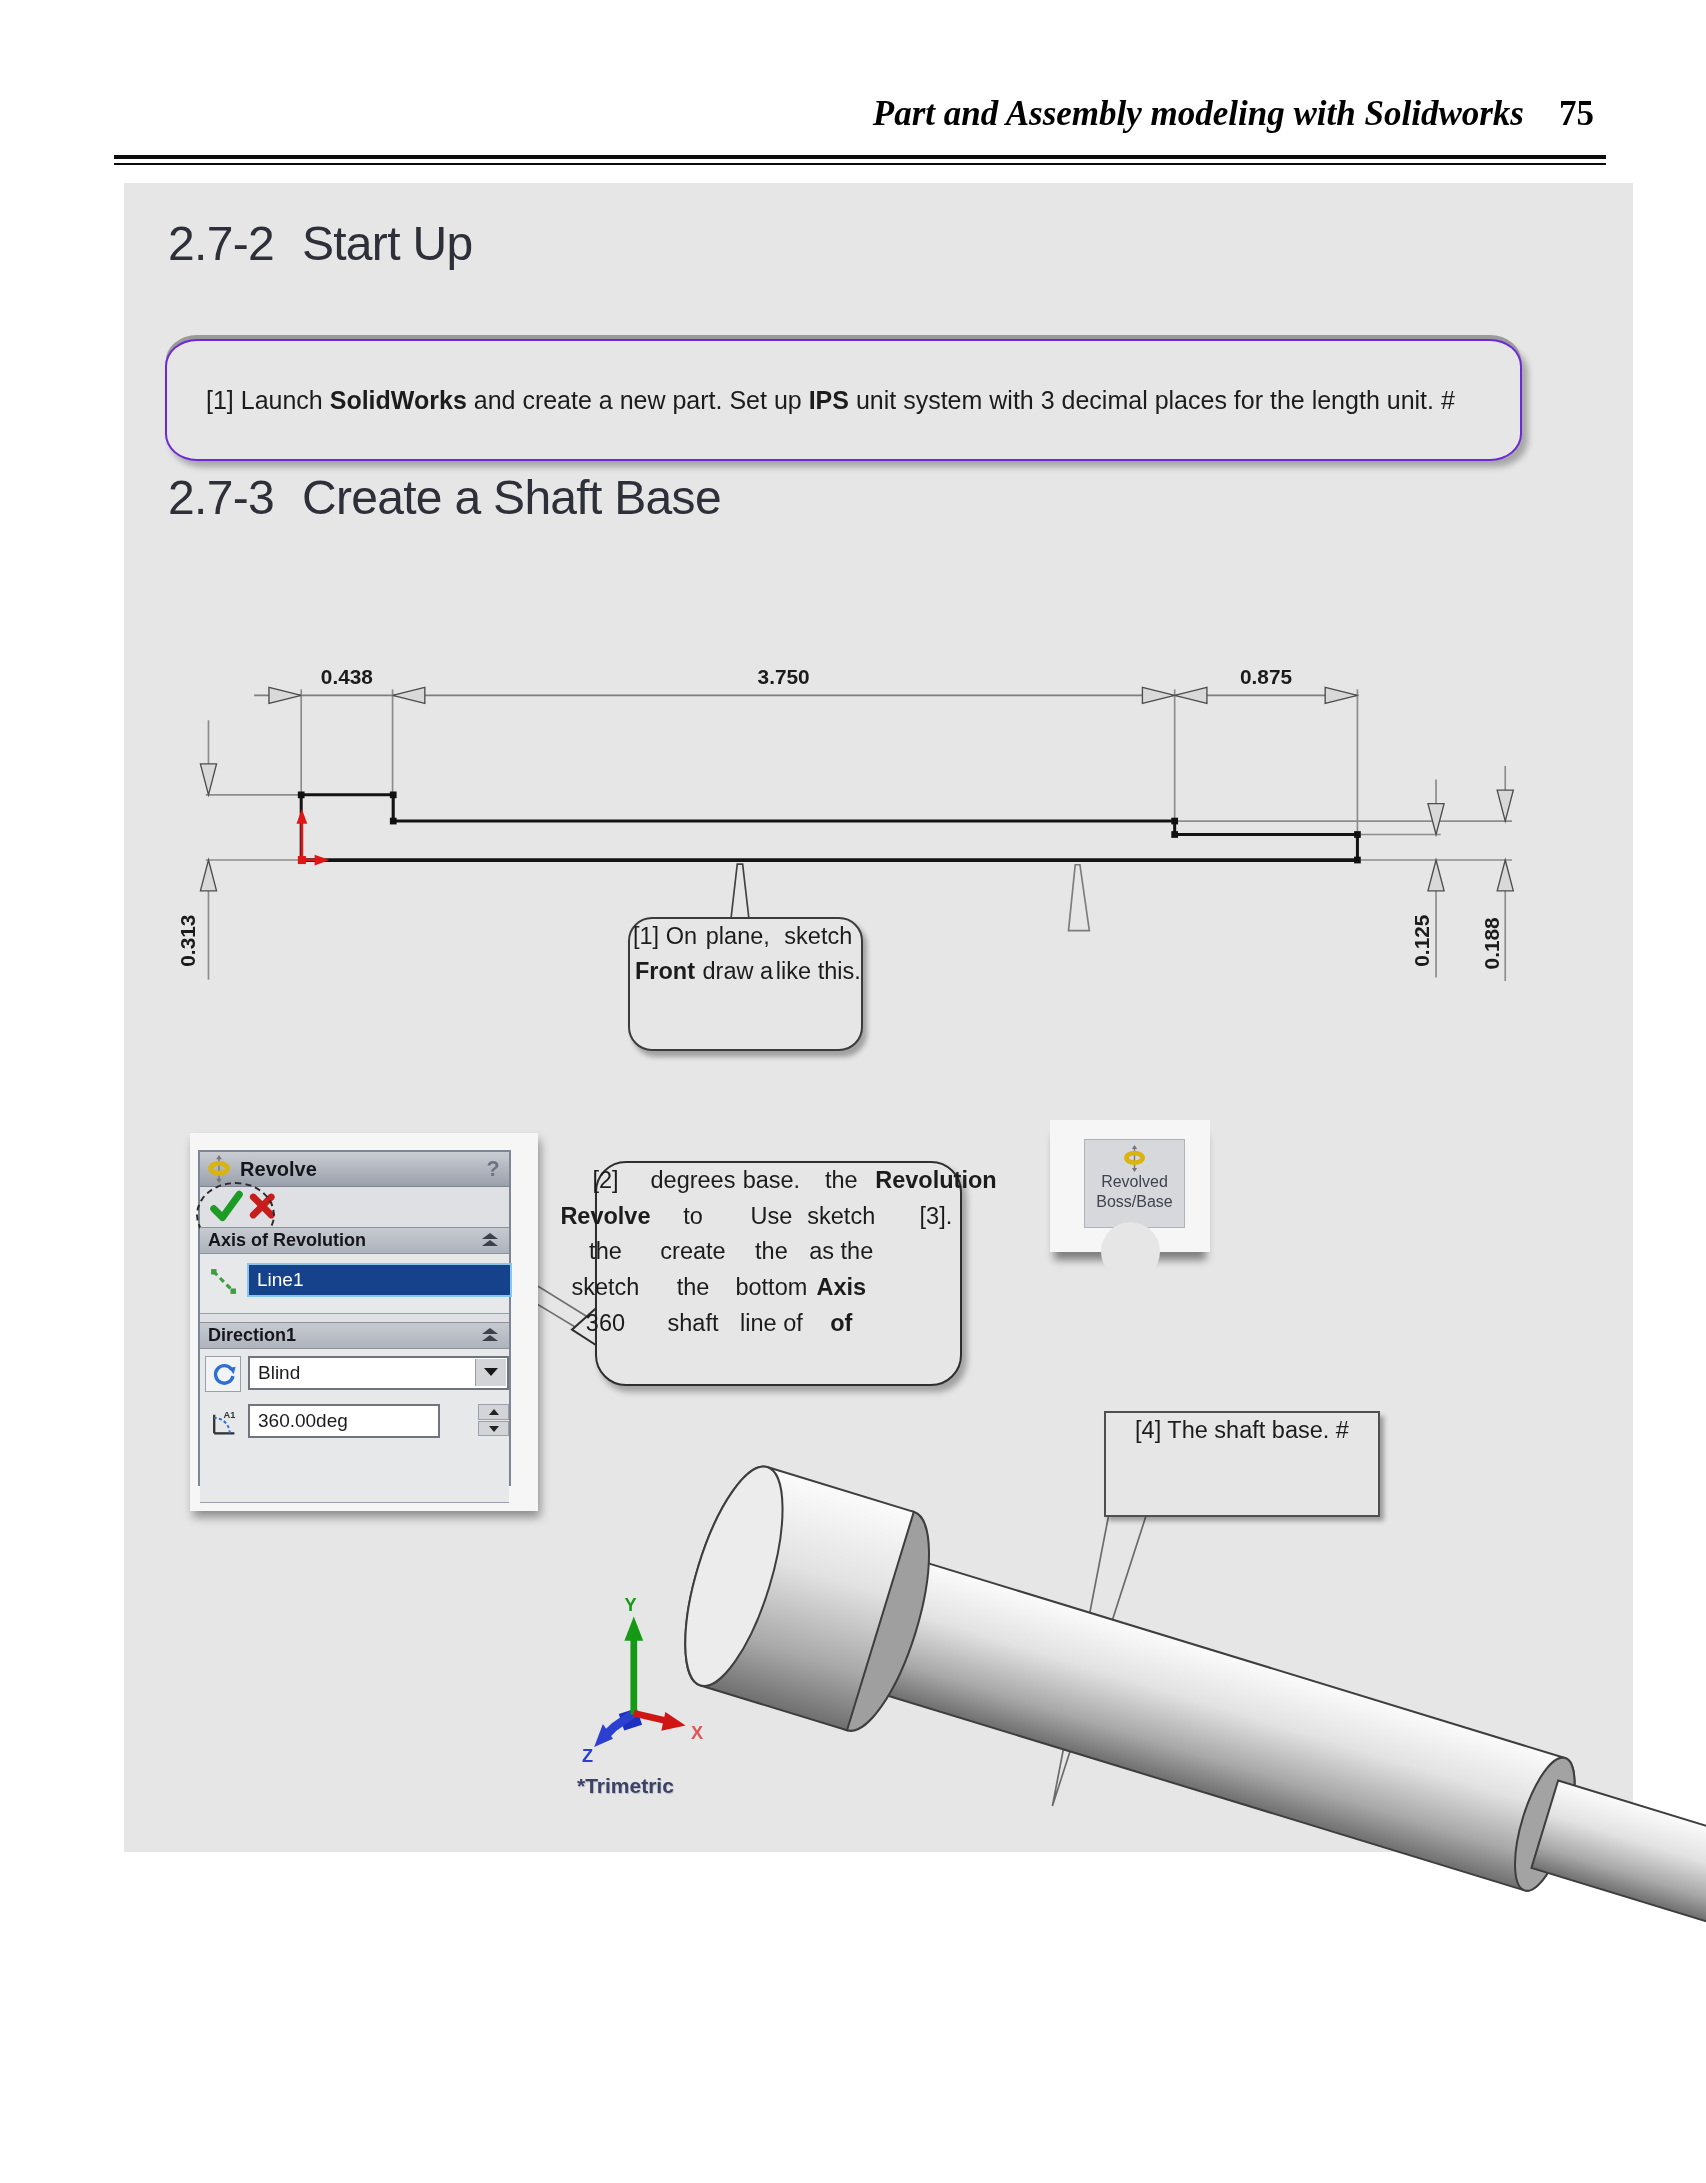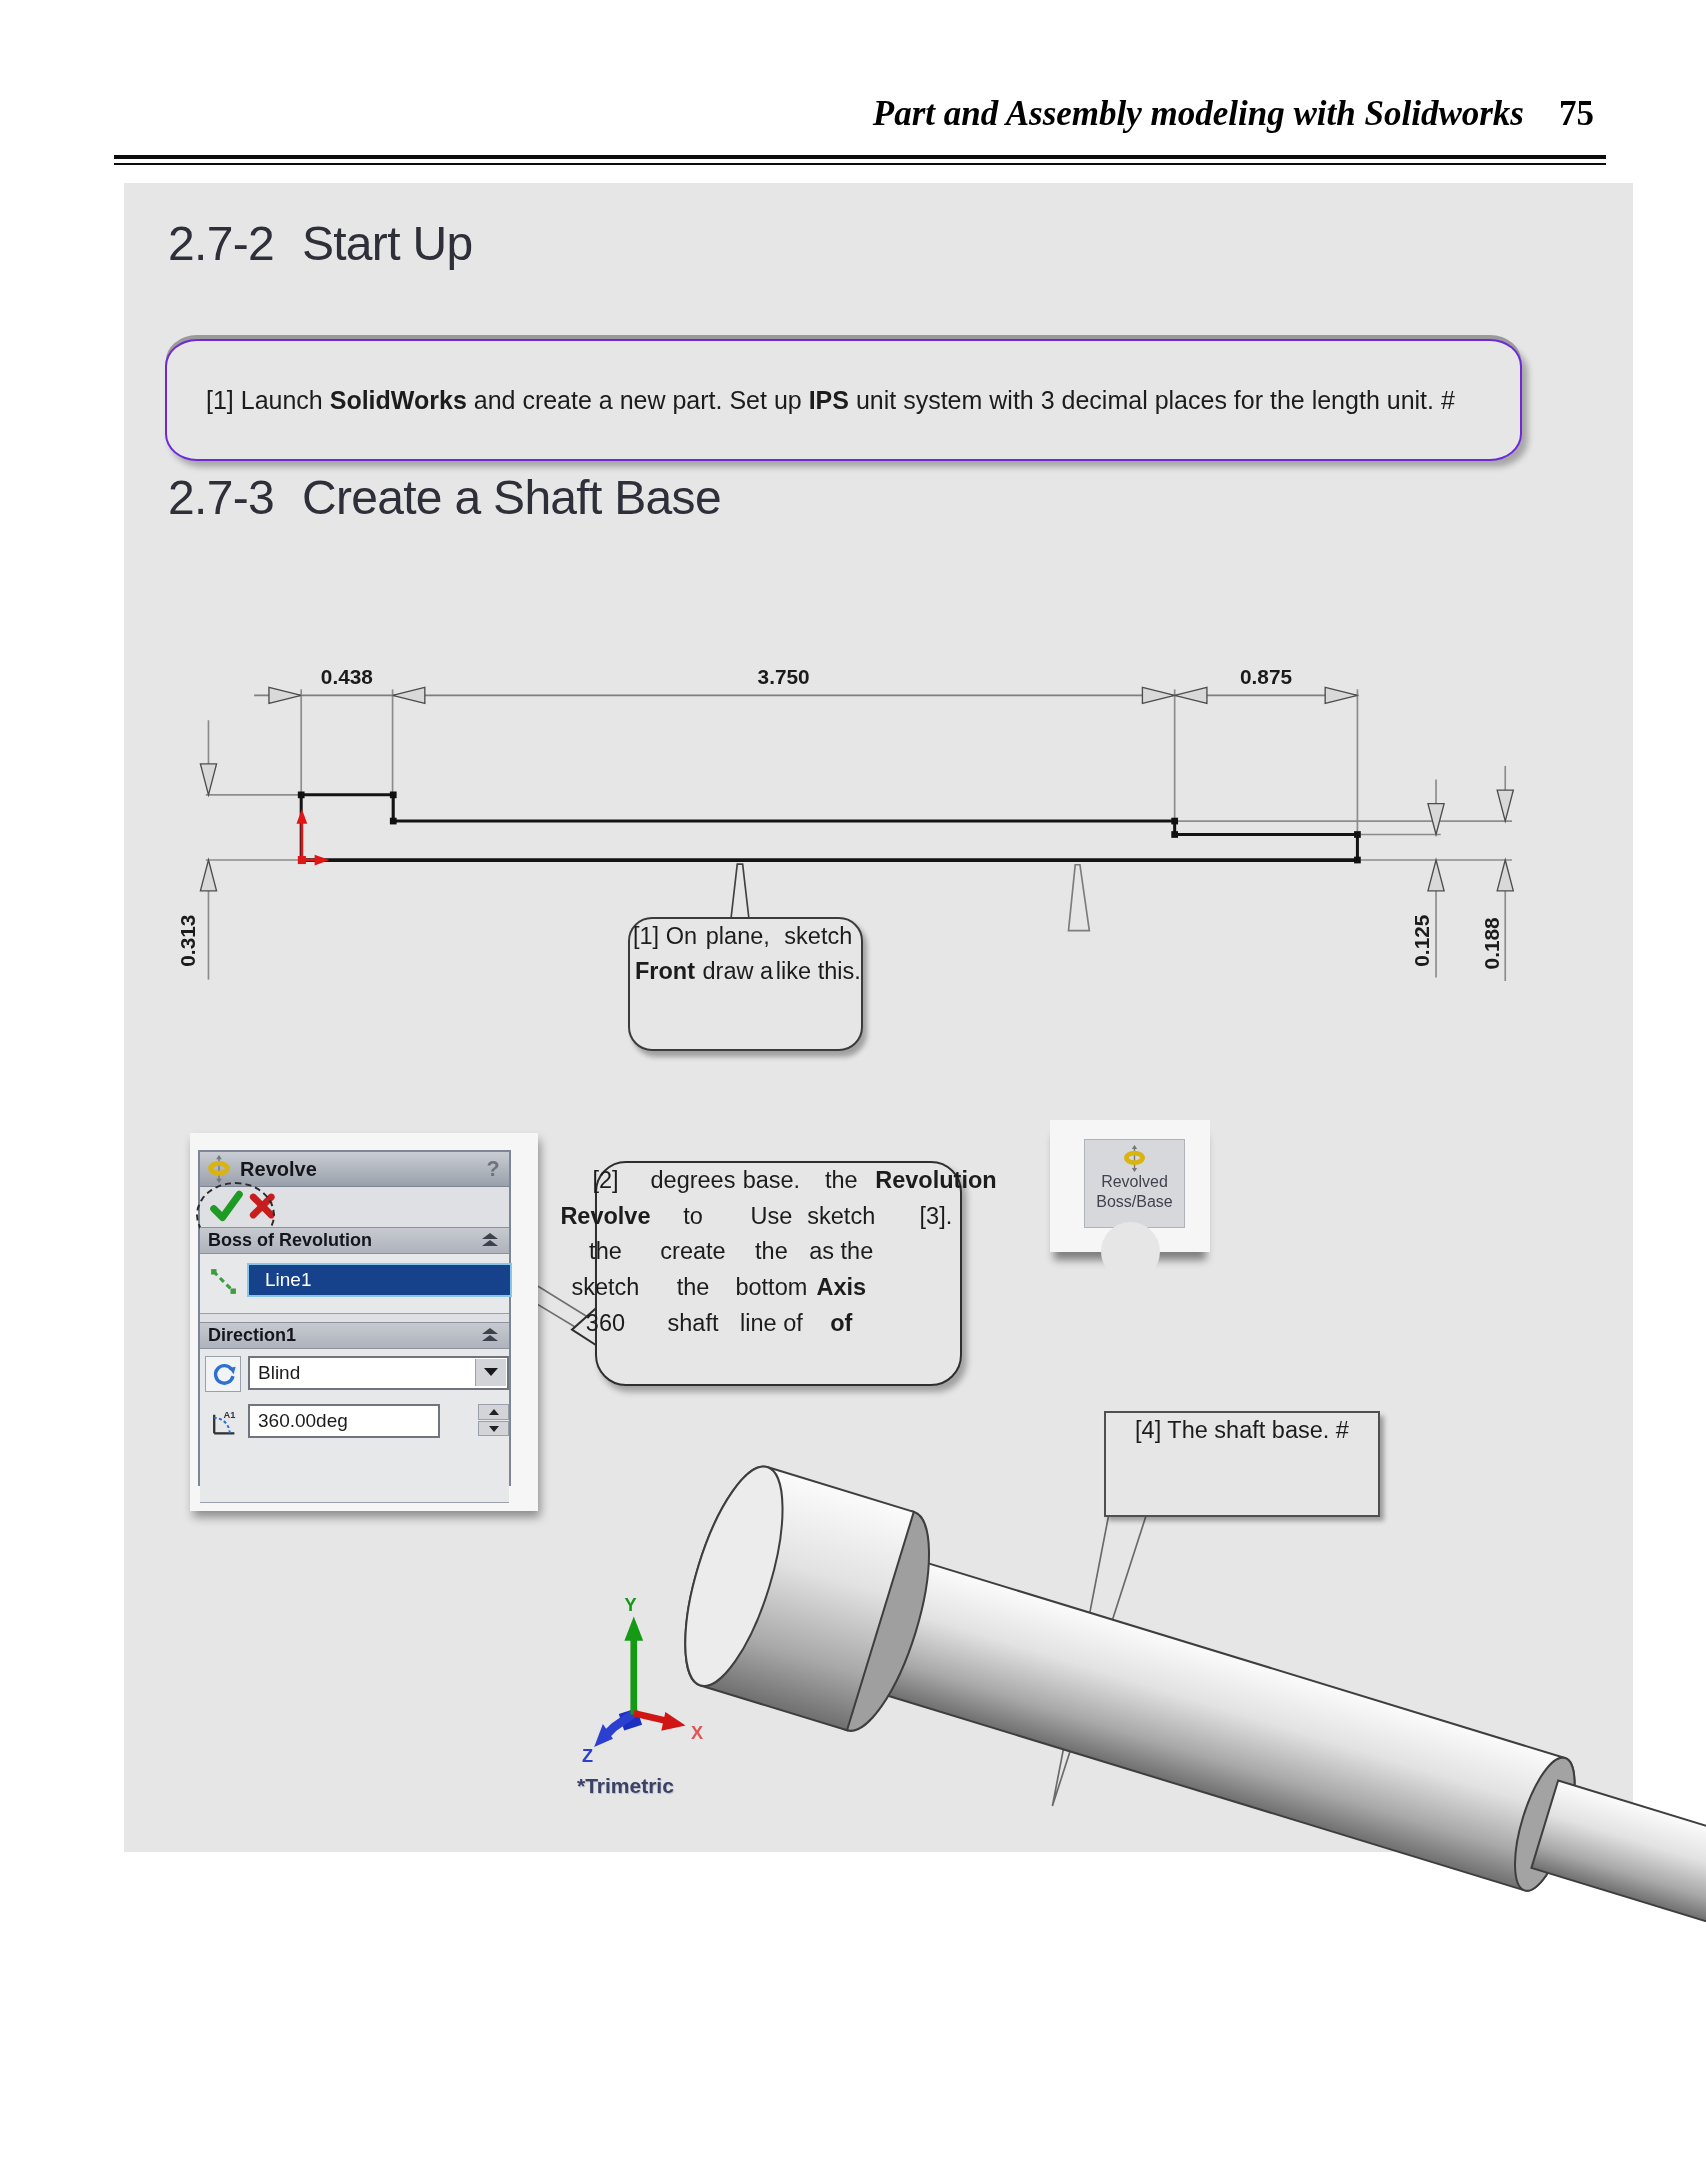"Boss of Revolution" span.t { text: Boss -> Axis }
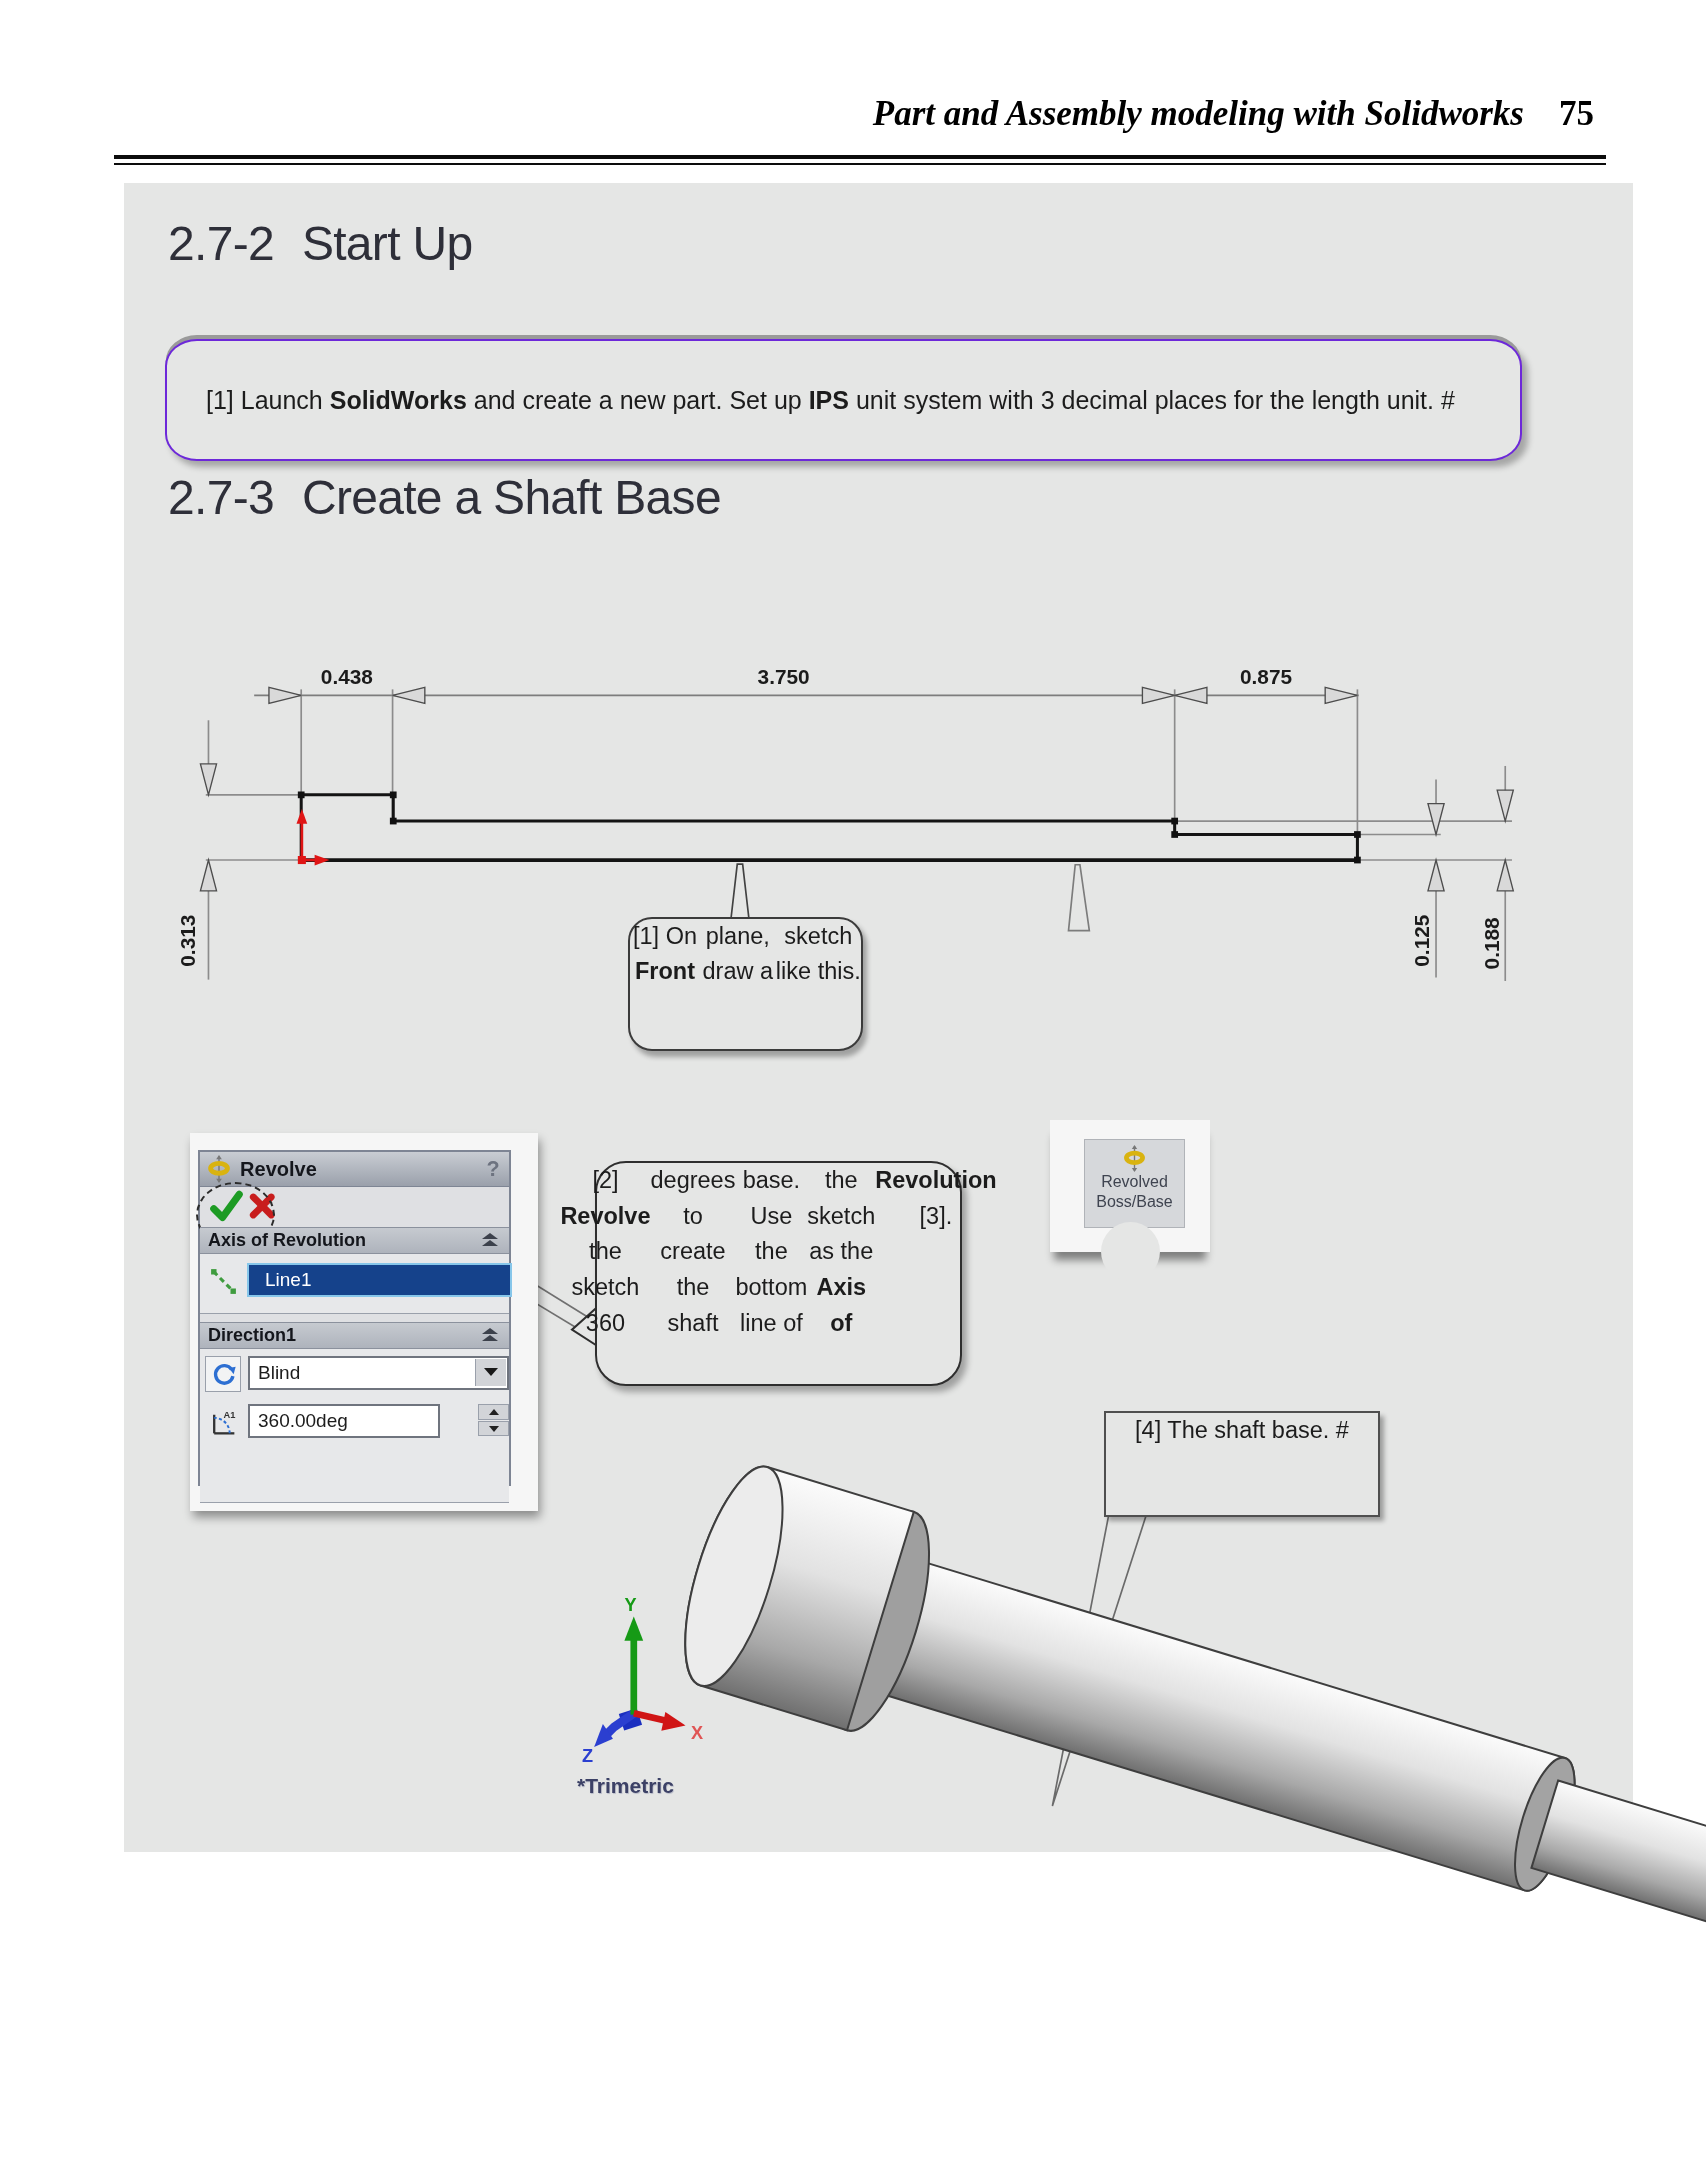"Line1" #line1 { padding-left: 16px -> 8px }
